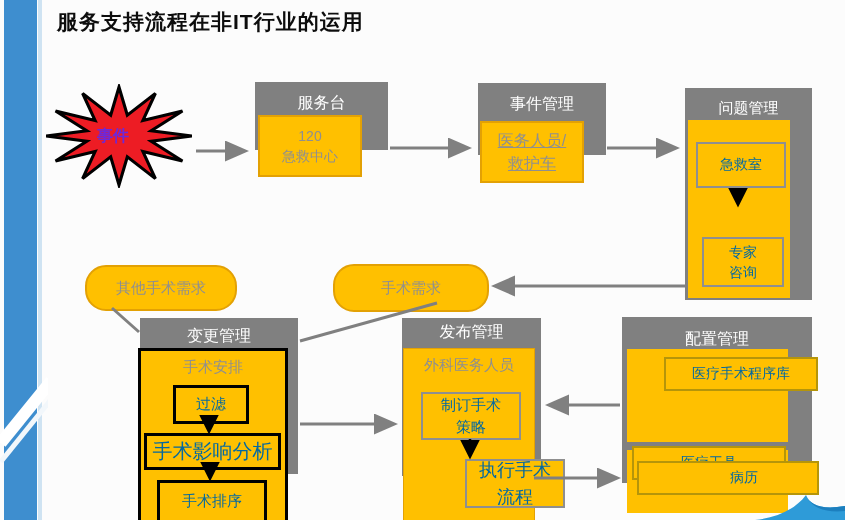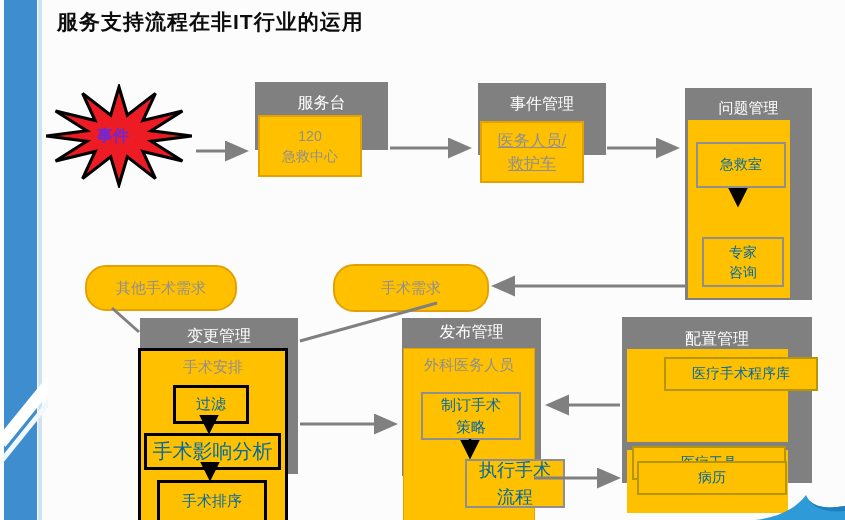"病历" div.inner { padding-left: none -> 32px }
